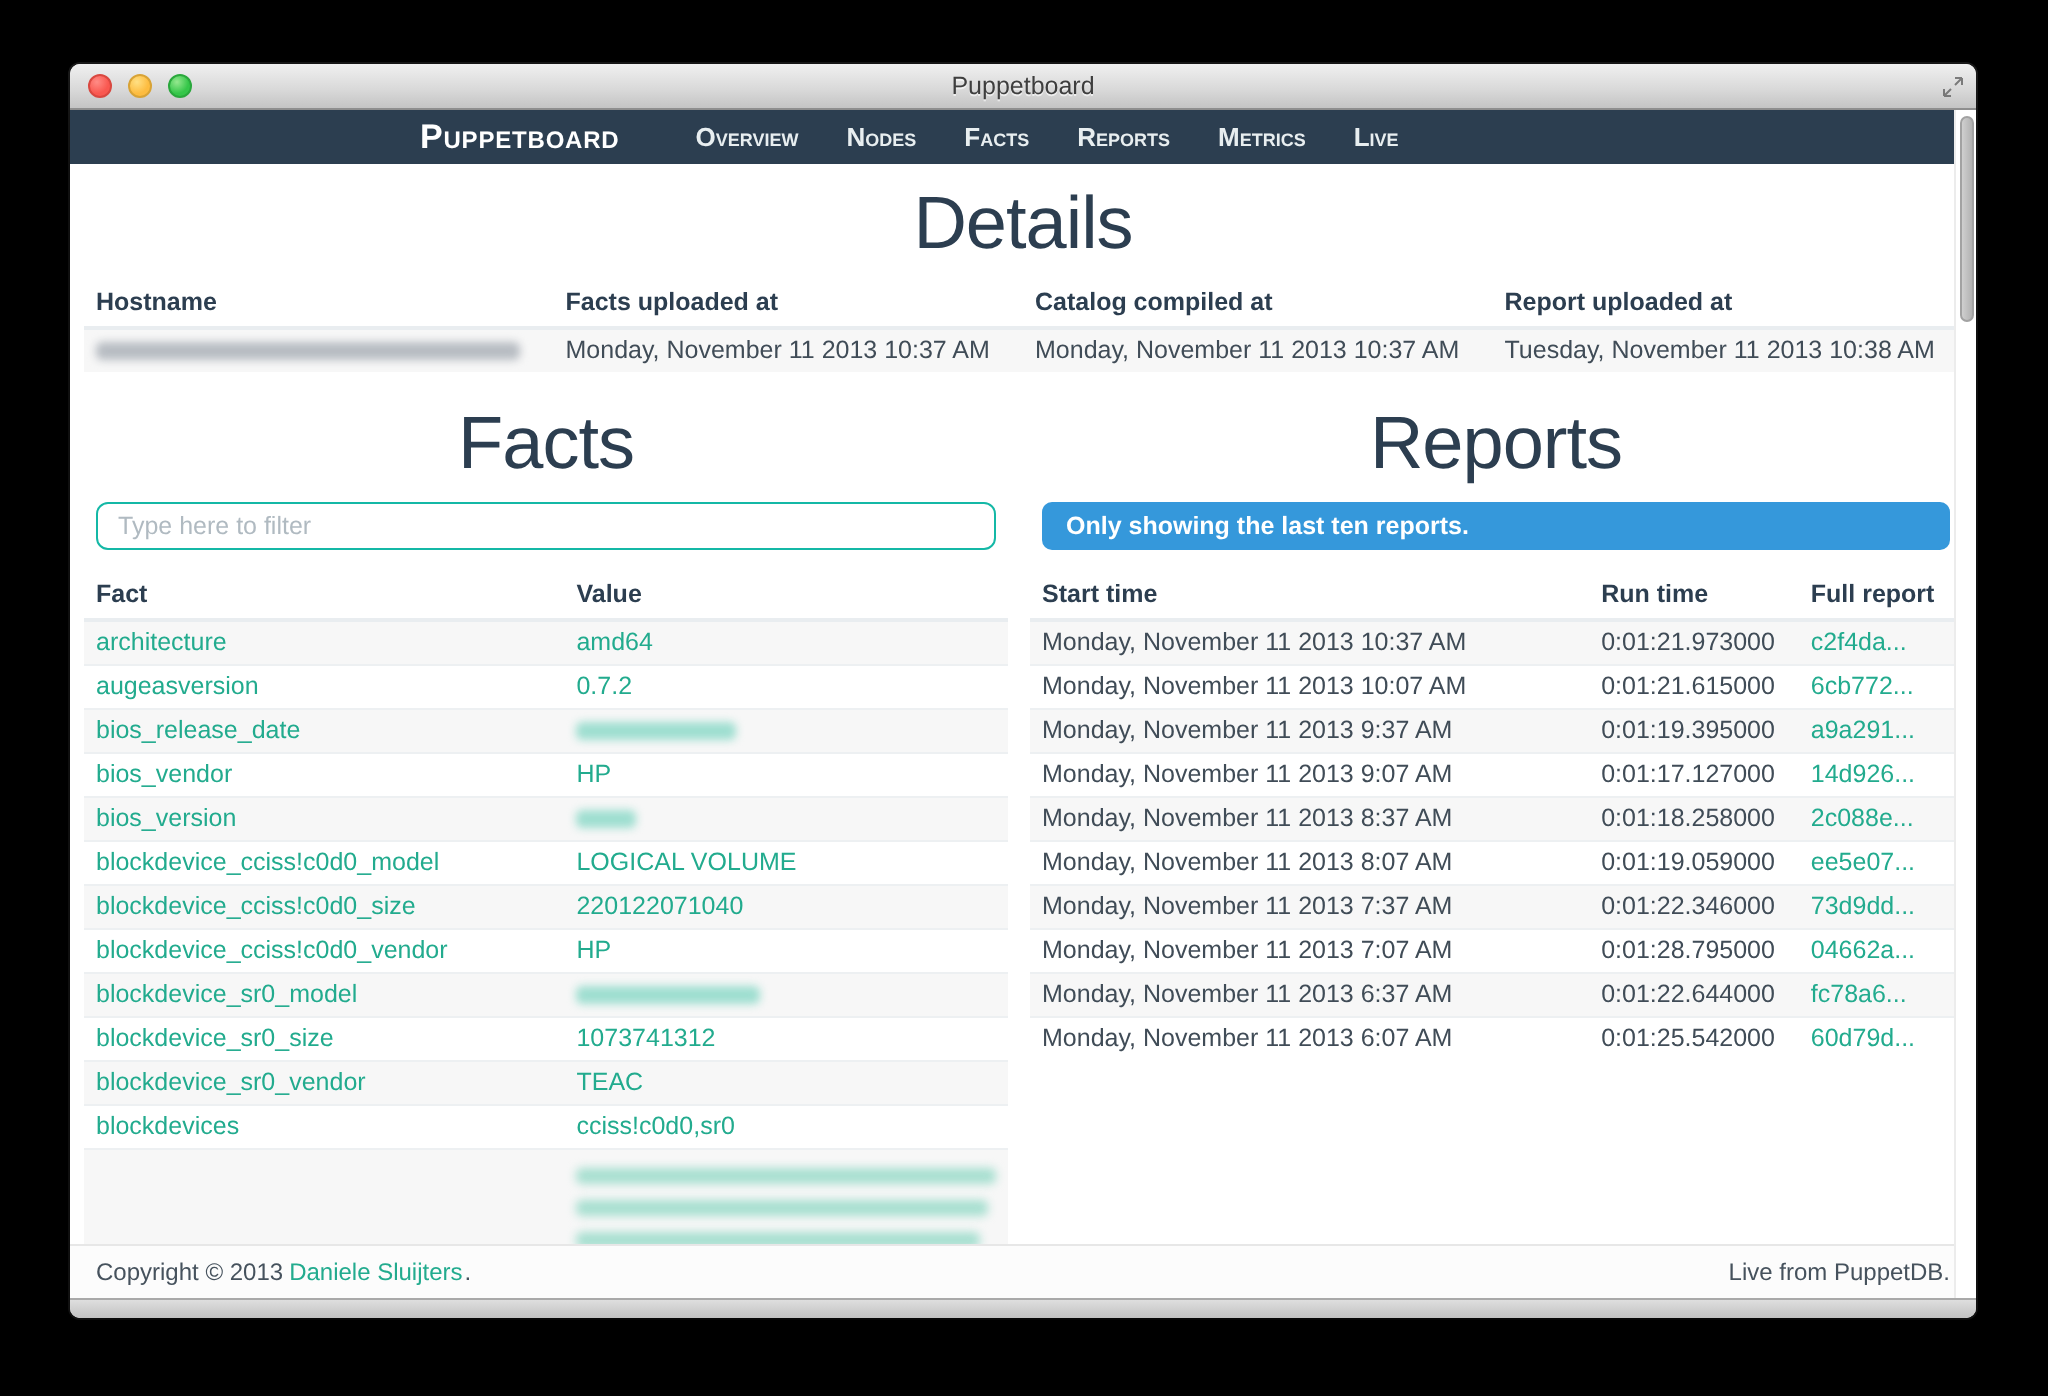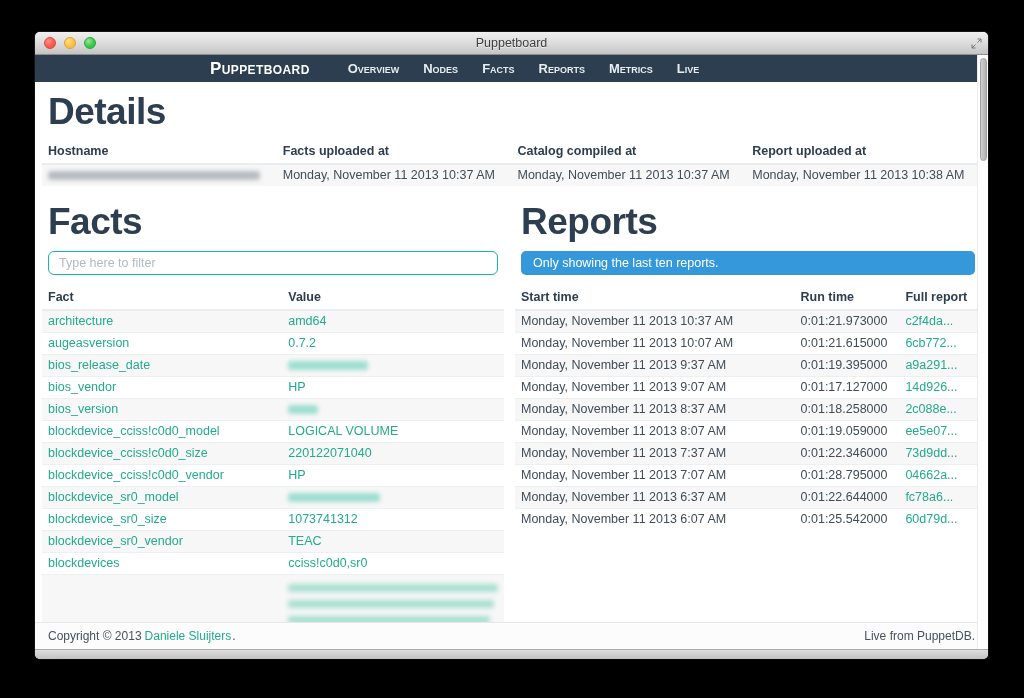"Details" h1 { font-weight: bold -> normal; text-align: none -> center }
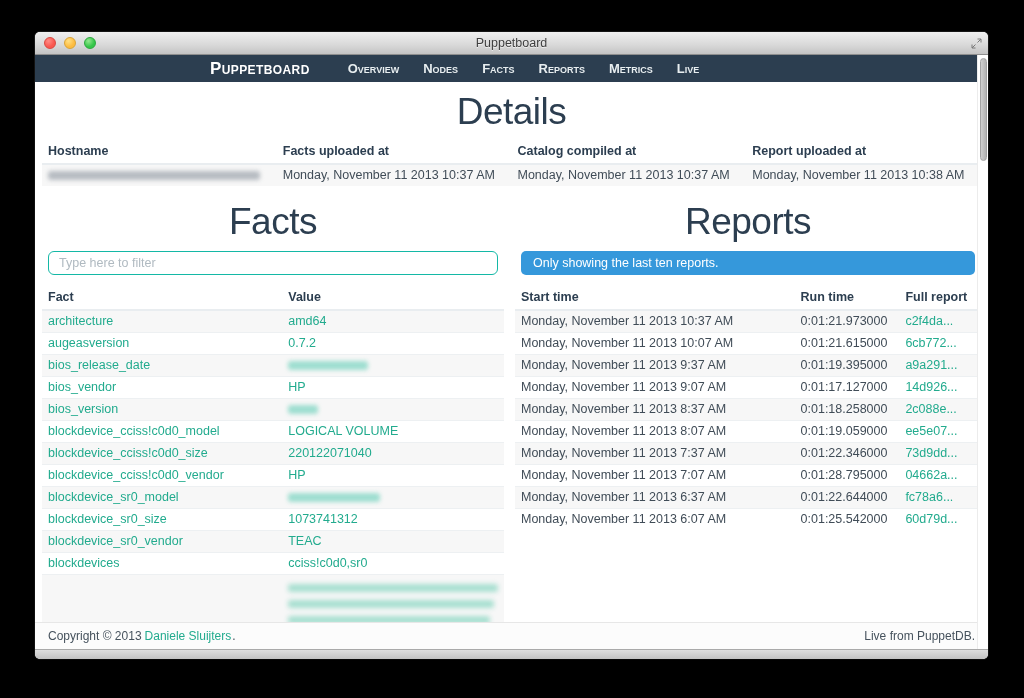"Monday, November 11 2013 10:38" span.cell-text { text: Monday -> Tuesday }
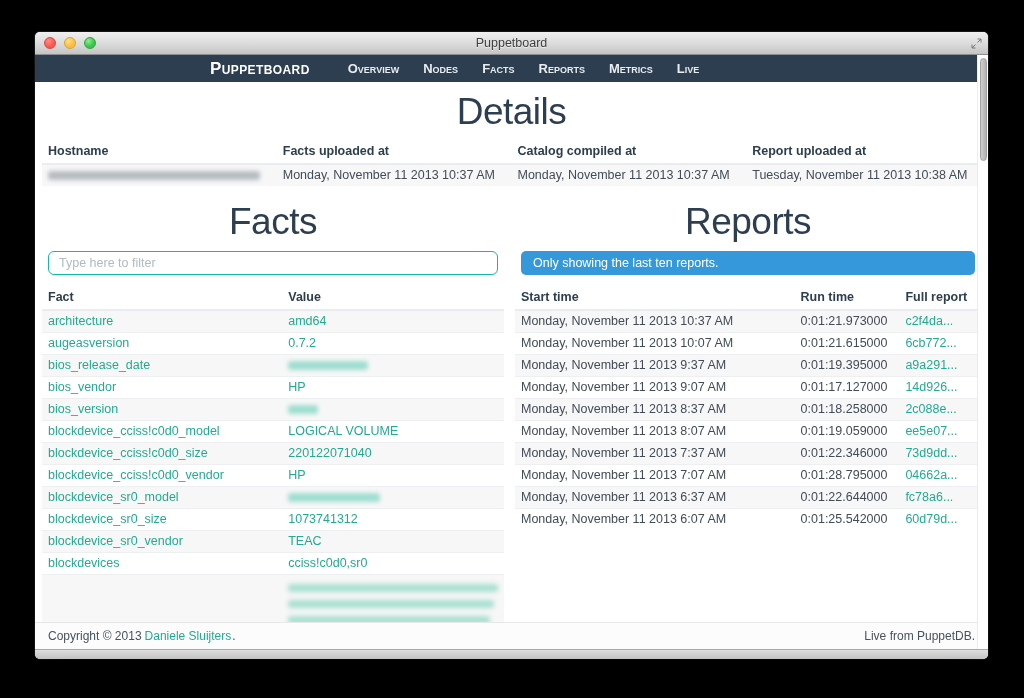"Only showing the last ten" .alert-info { font-weight: normal -> bold }
